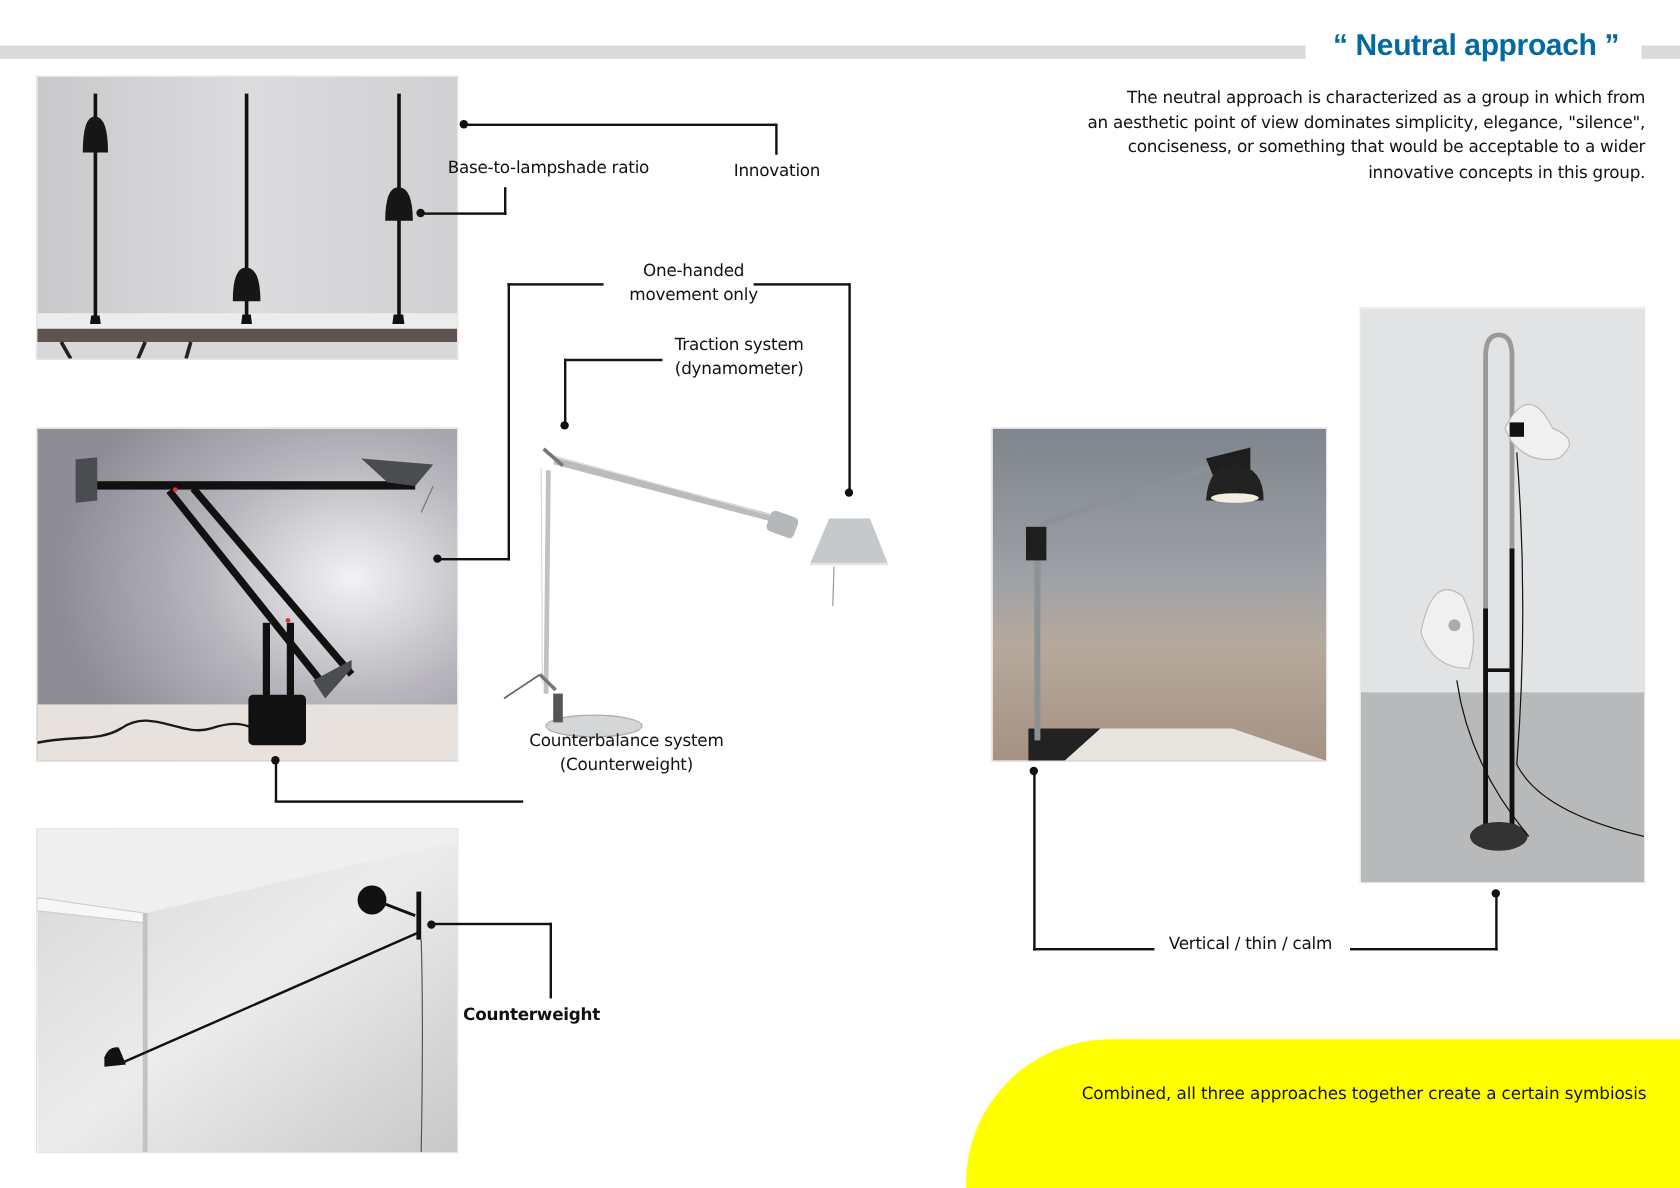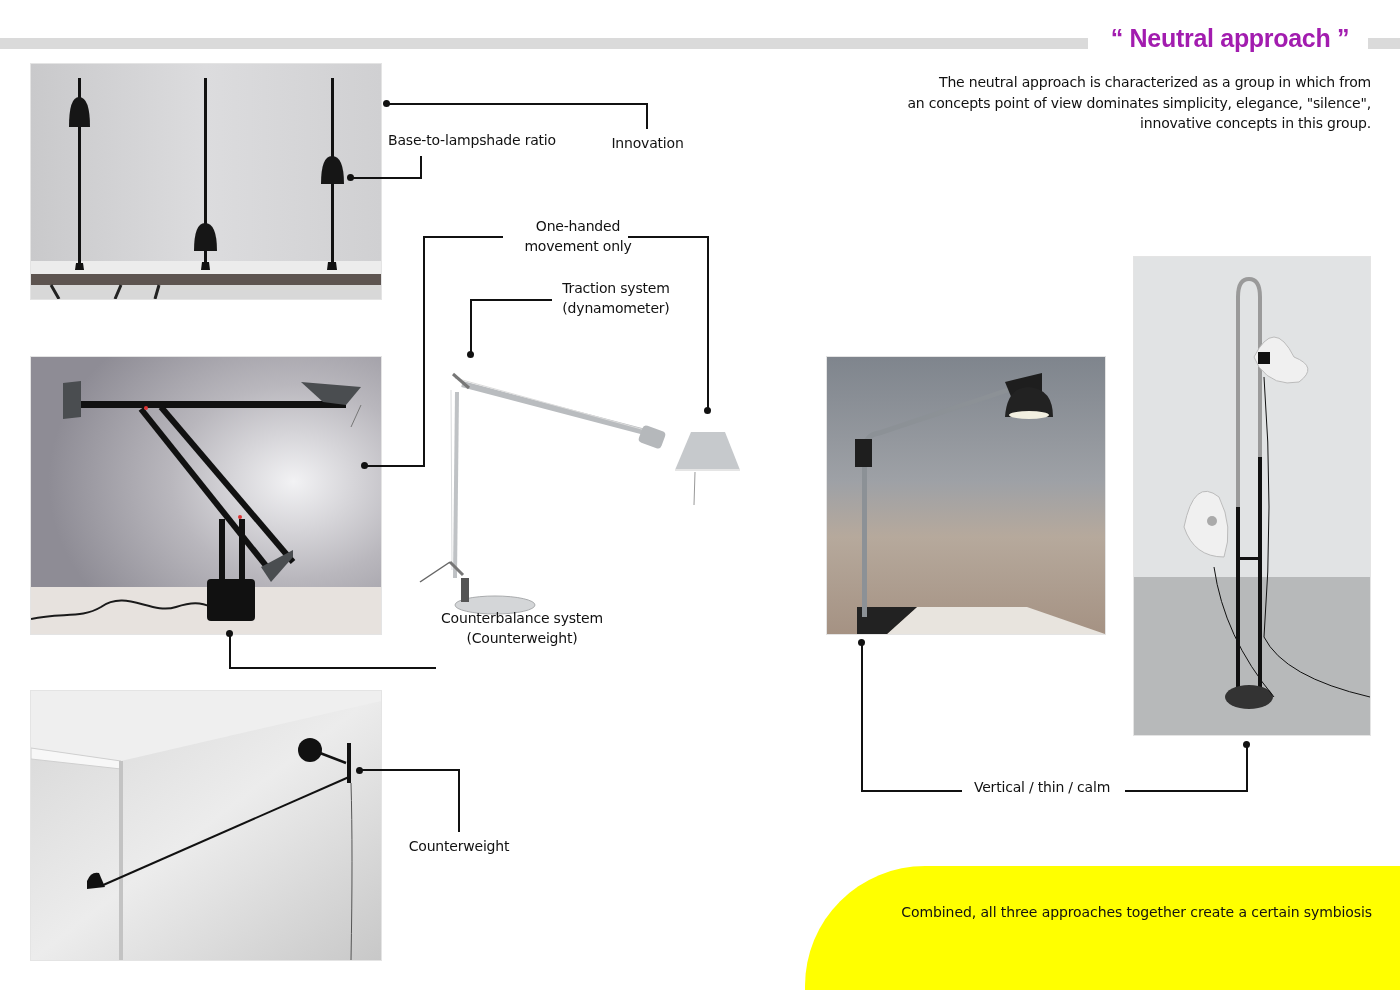"“ Neutral approach ”" .title { color: #a21caf -> #0369a1 }
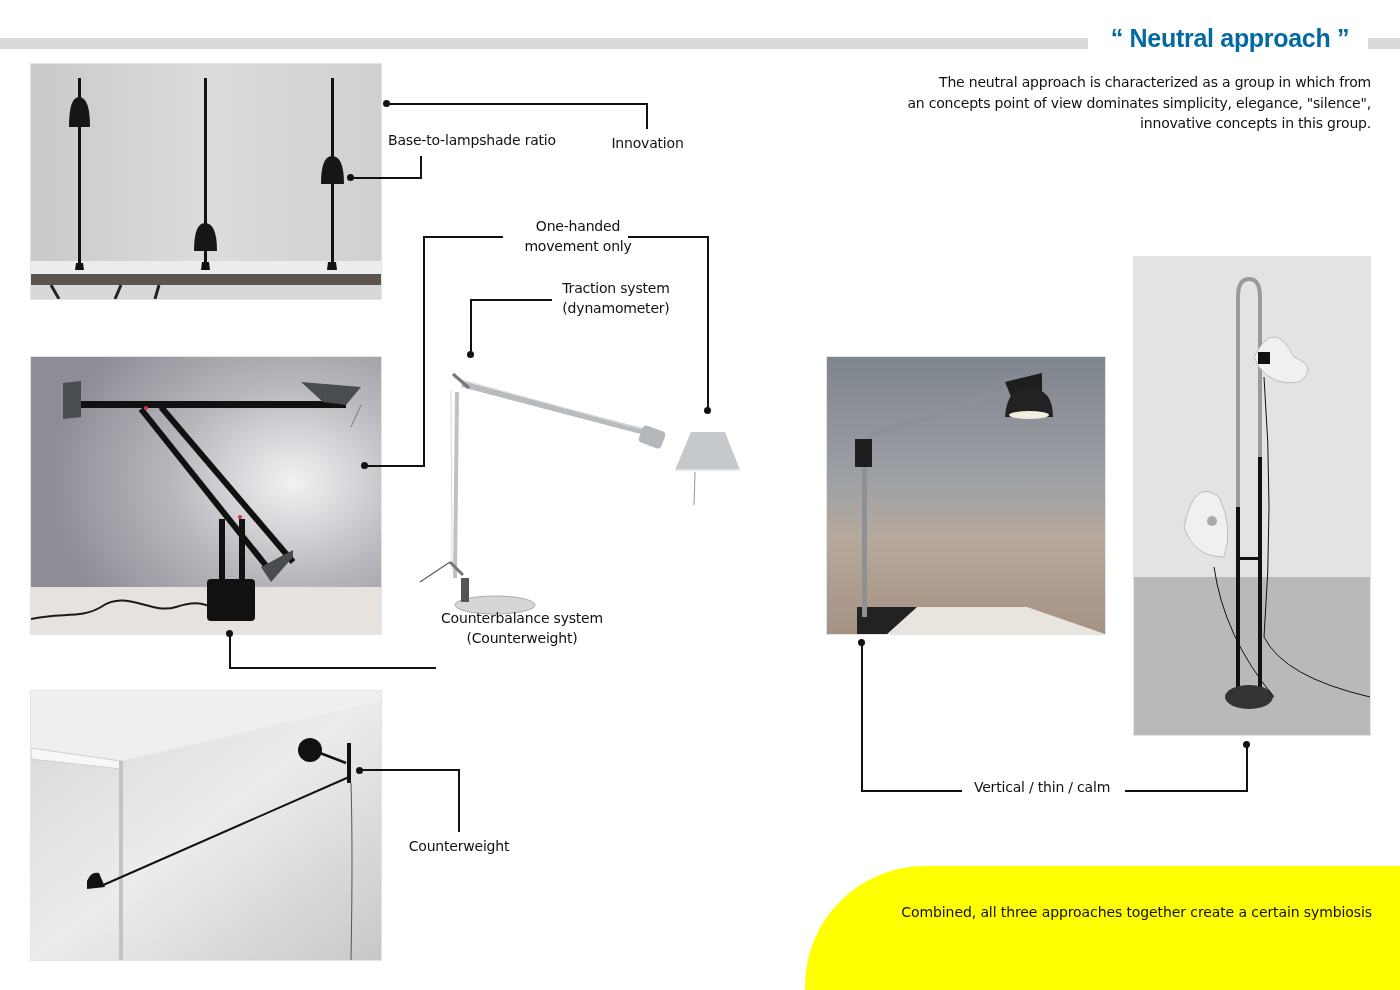"an concepts point of view" div { text: concepts -> aesthetic }
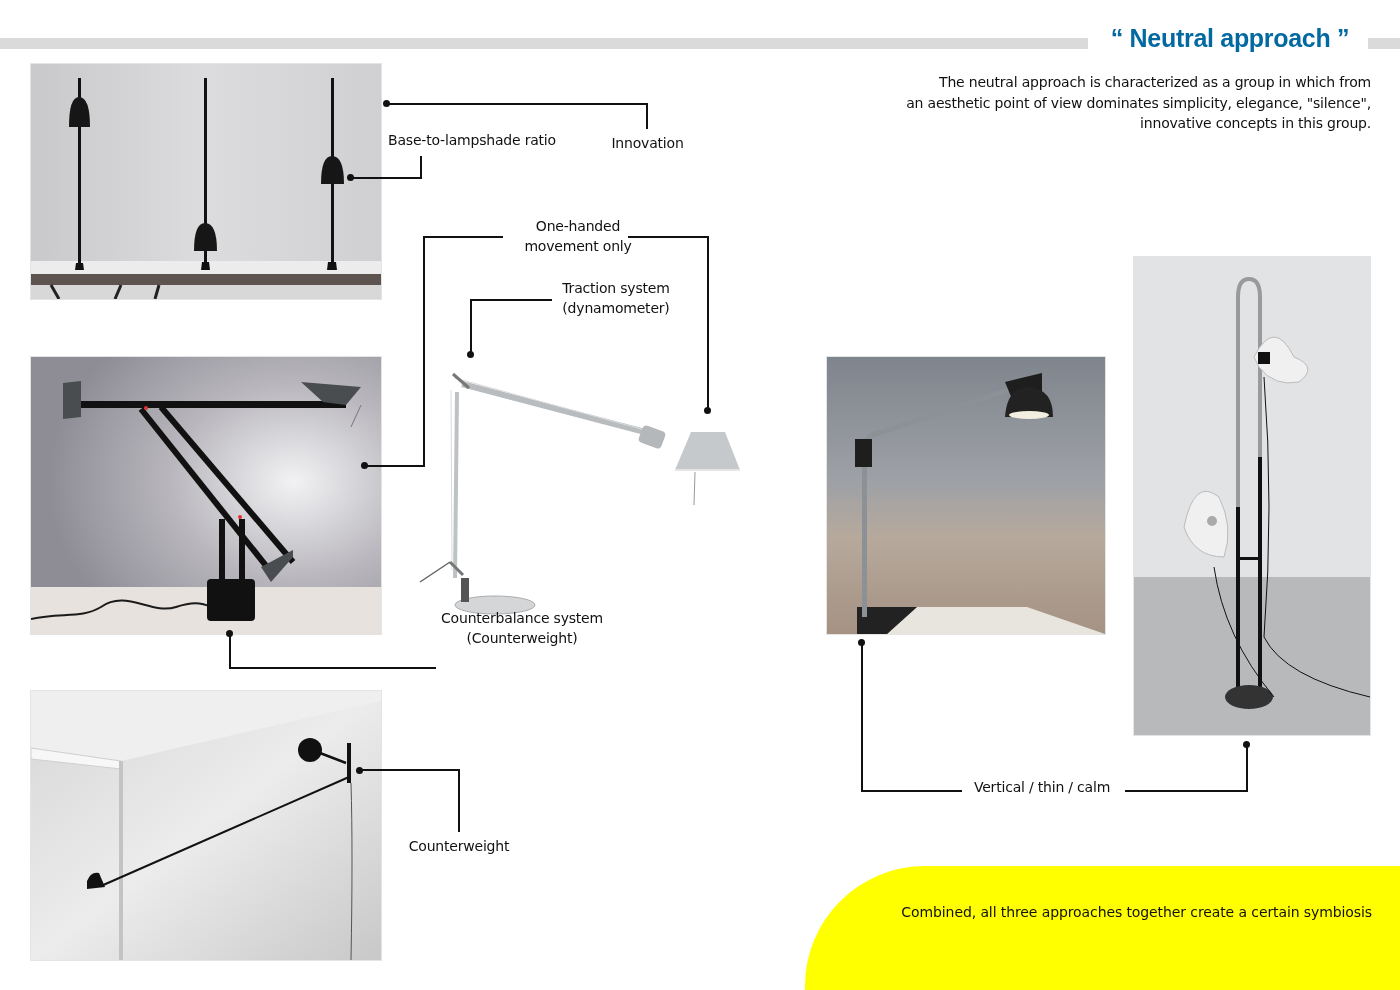"conciseness, or something that would" div { html: none -> <div>conciseness, or something that would be acceptable to a wider</div> }
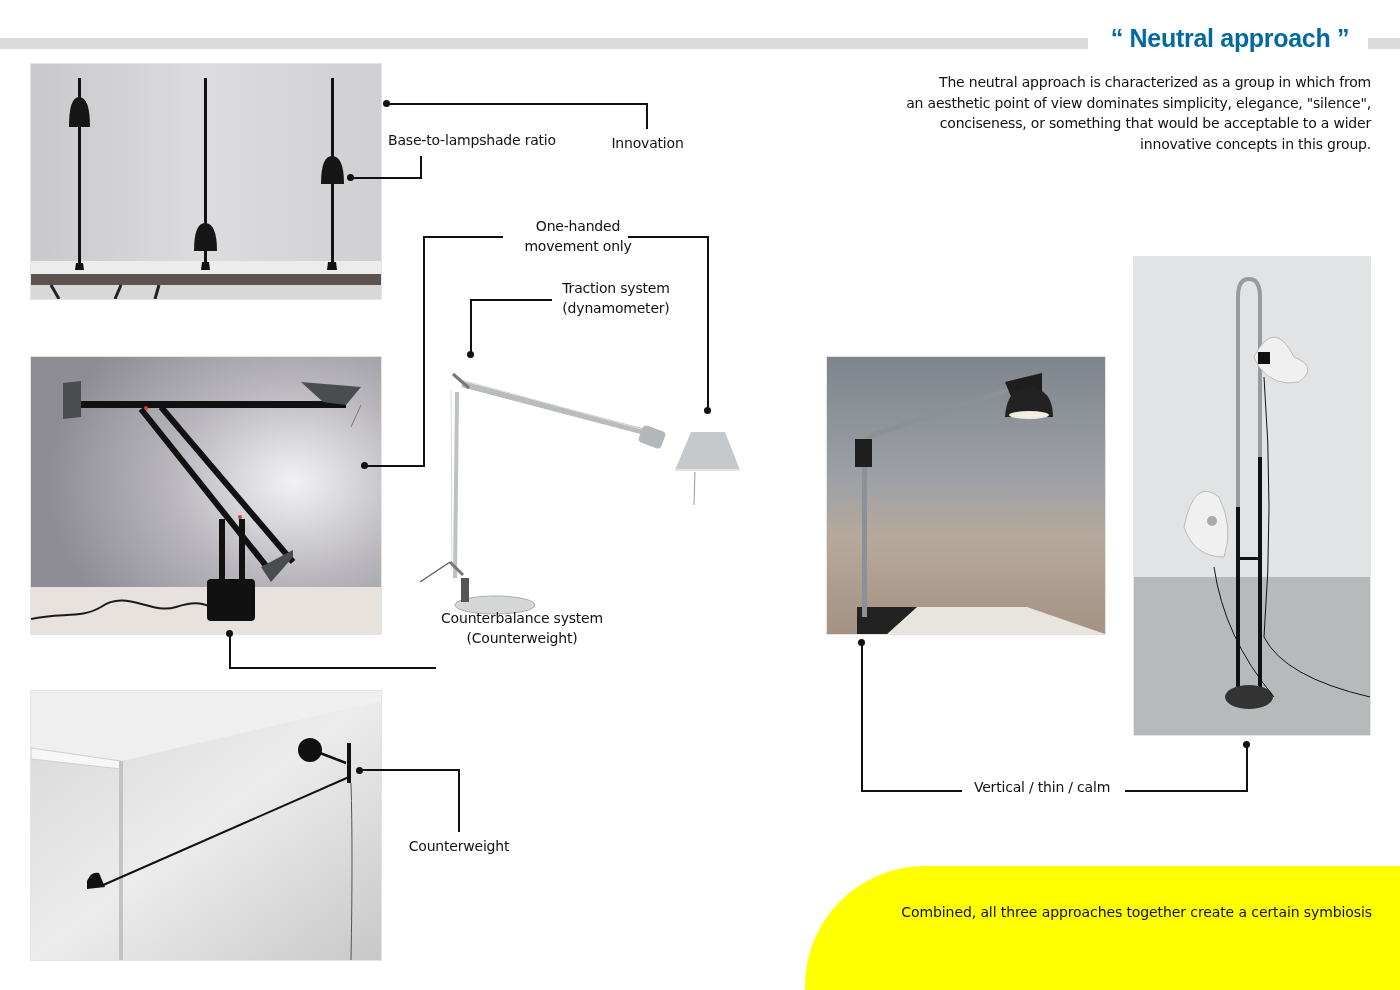"Base-to-lampshade ratio" div.abs { left: 381px -> 366px }
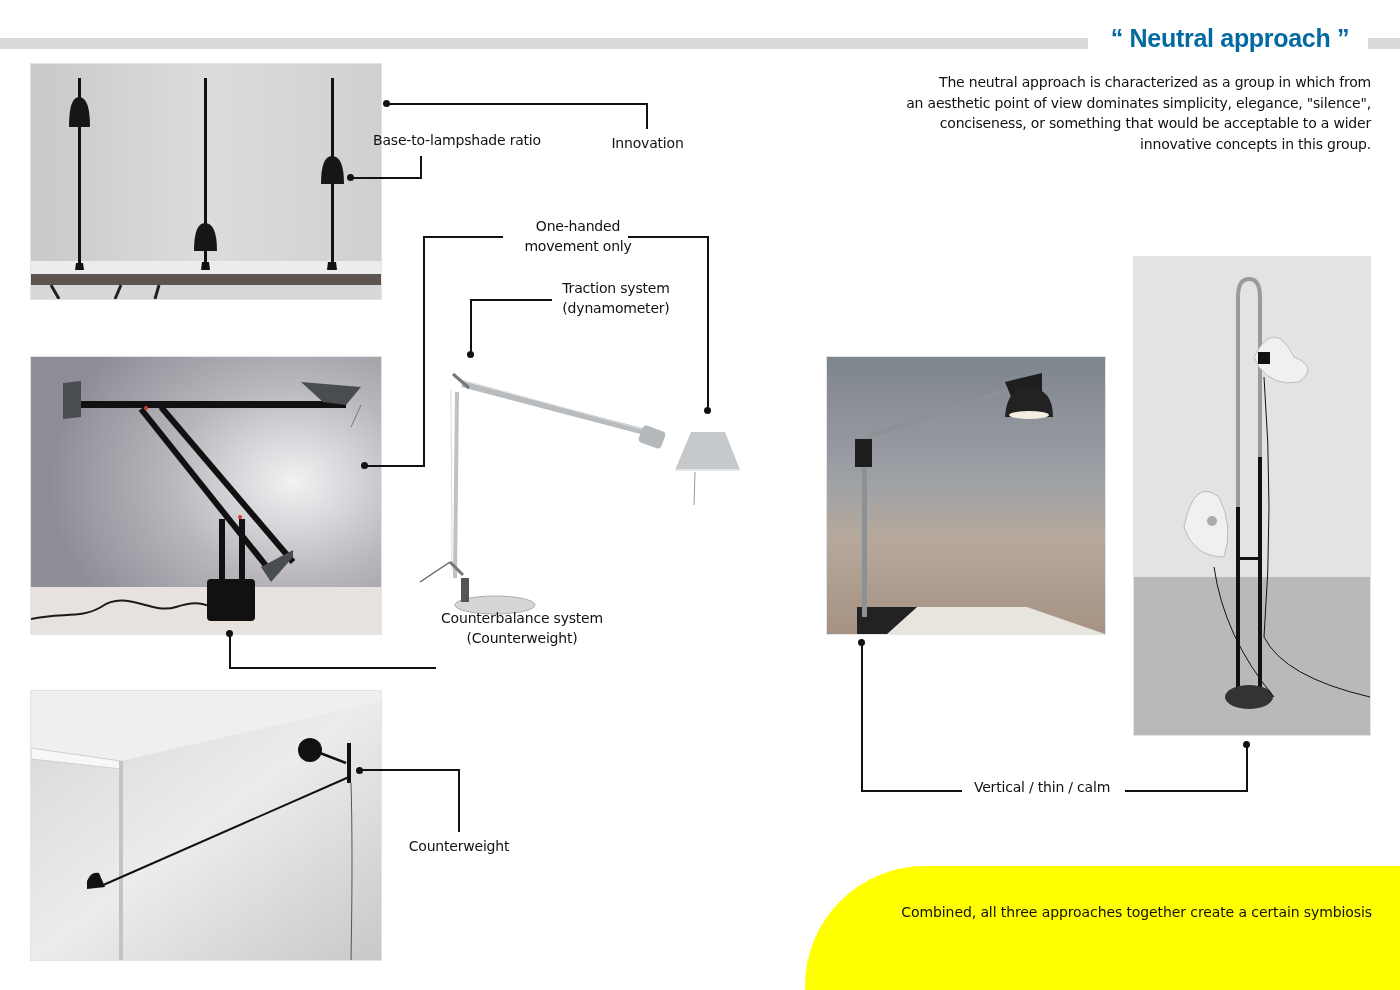"Counterweight" div.abs { font-weight: none -> bold; left: 400px -> 384px }
